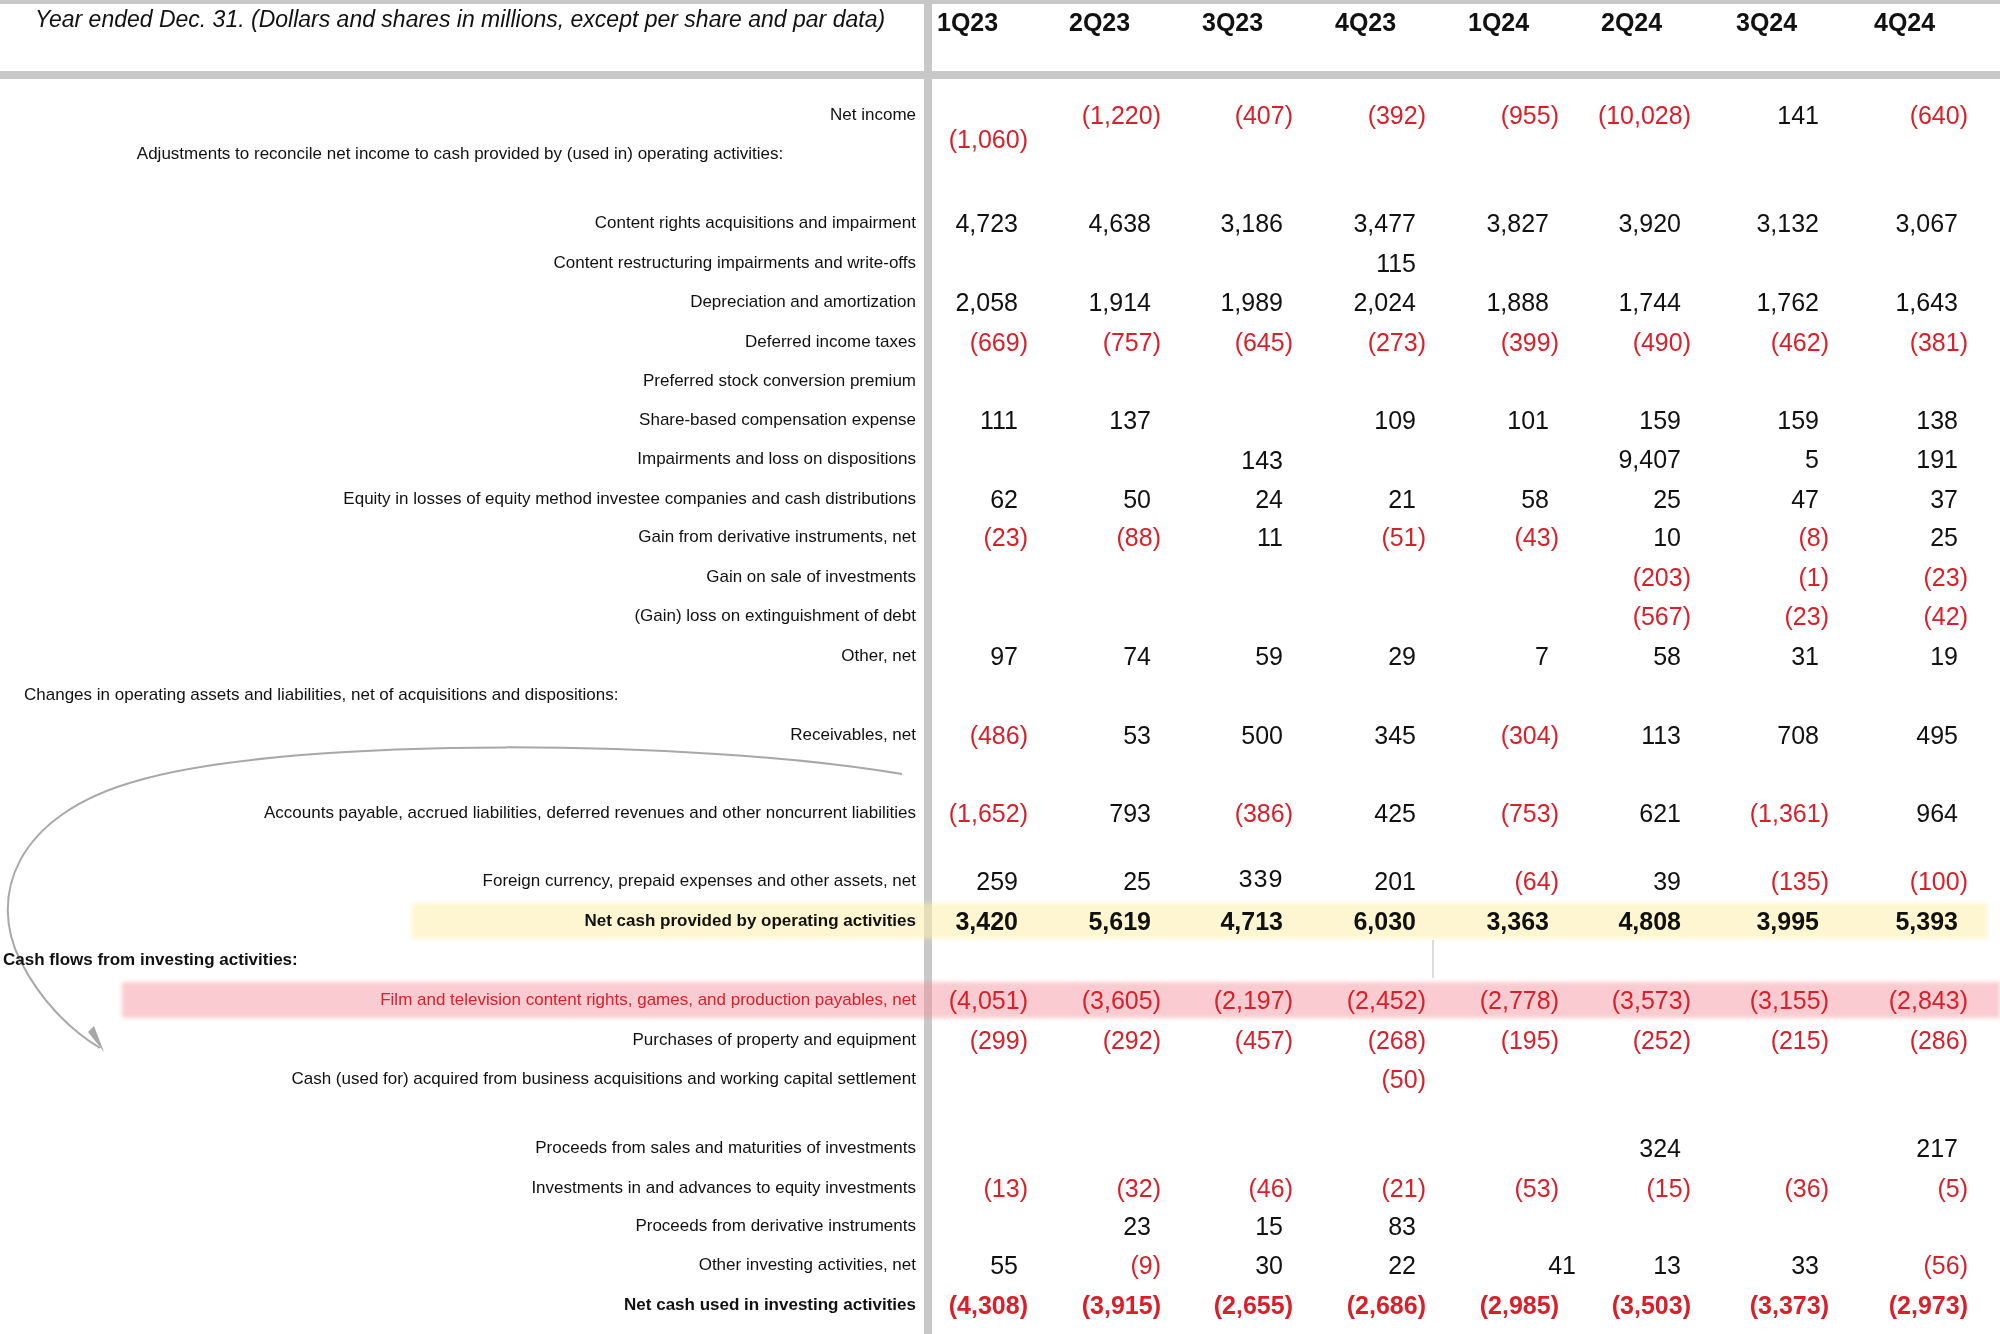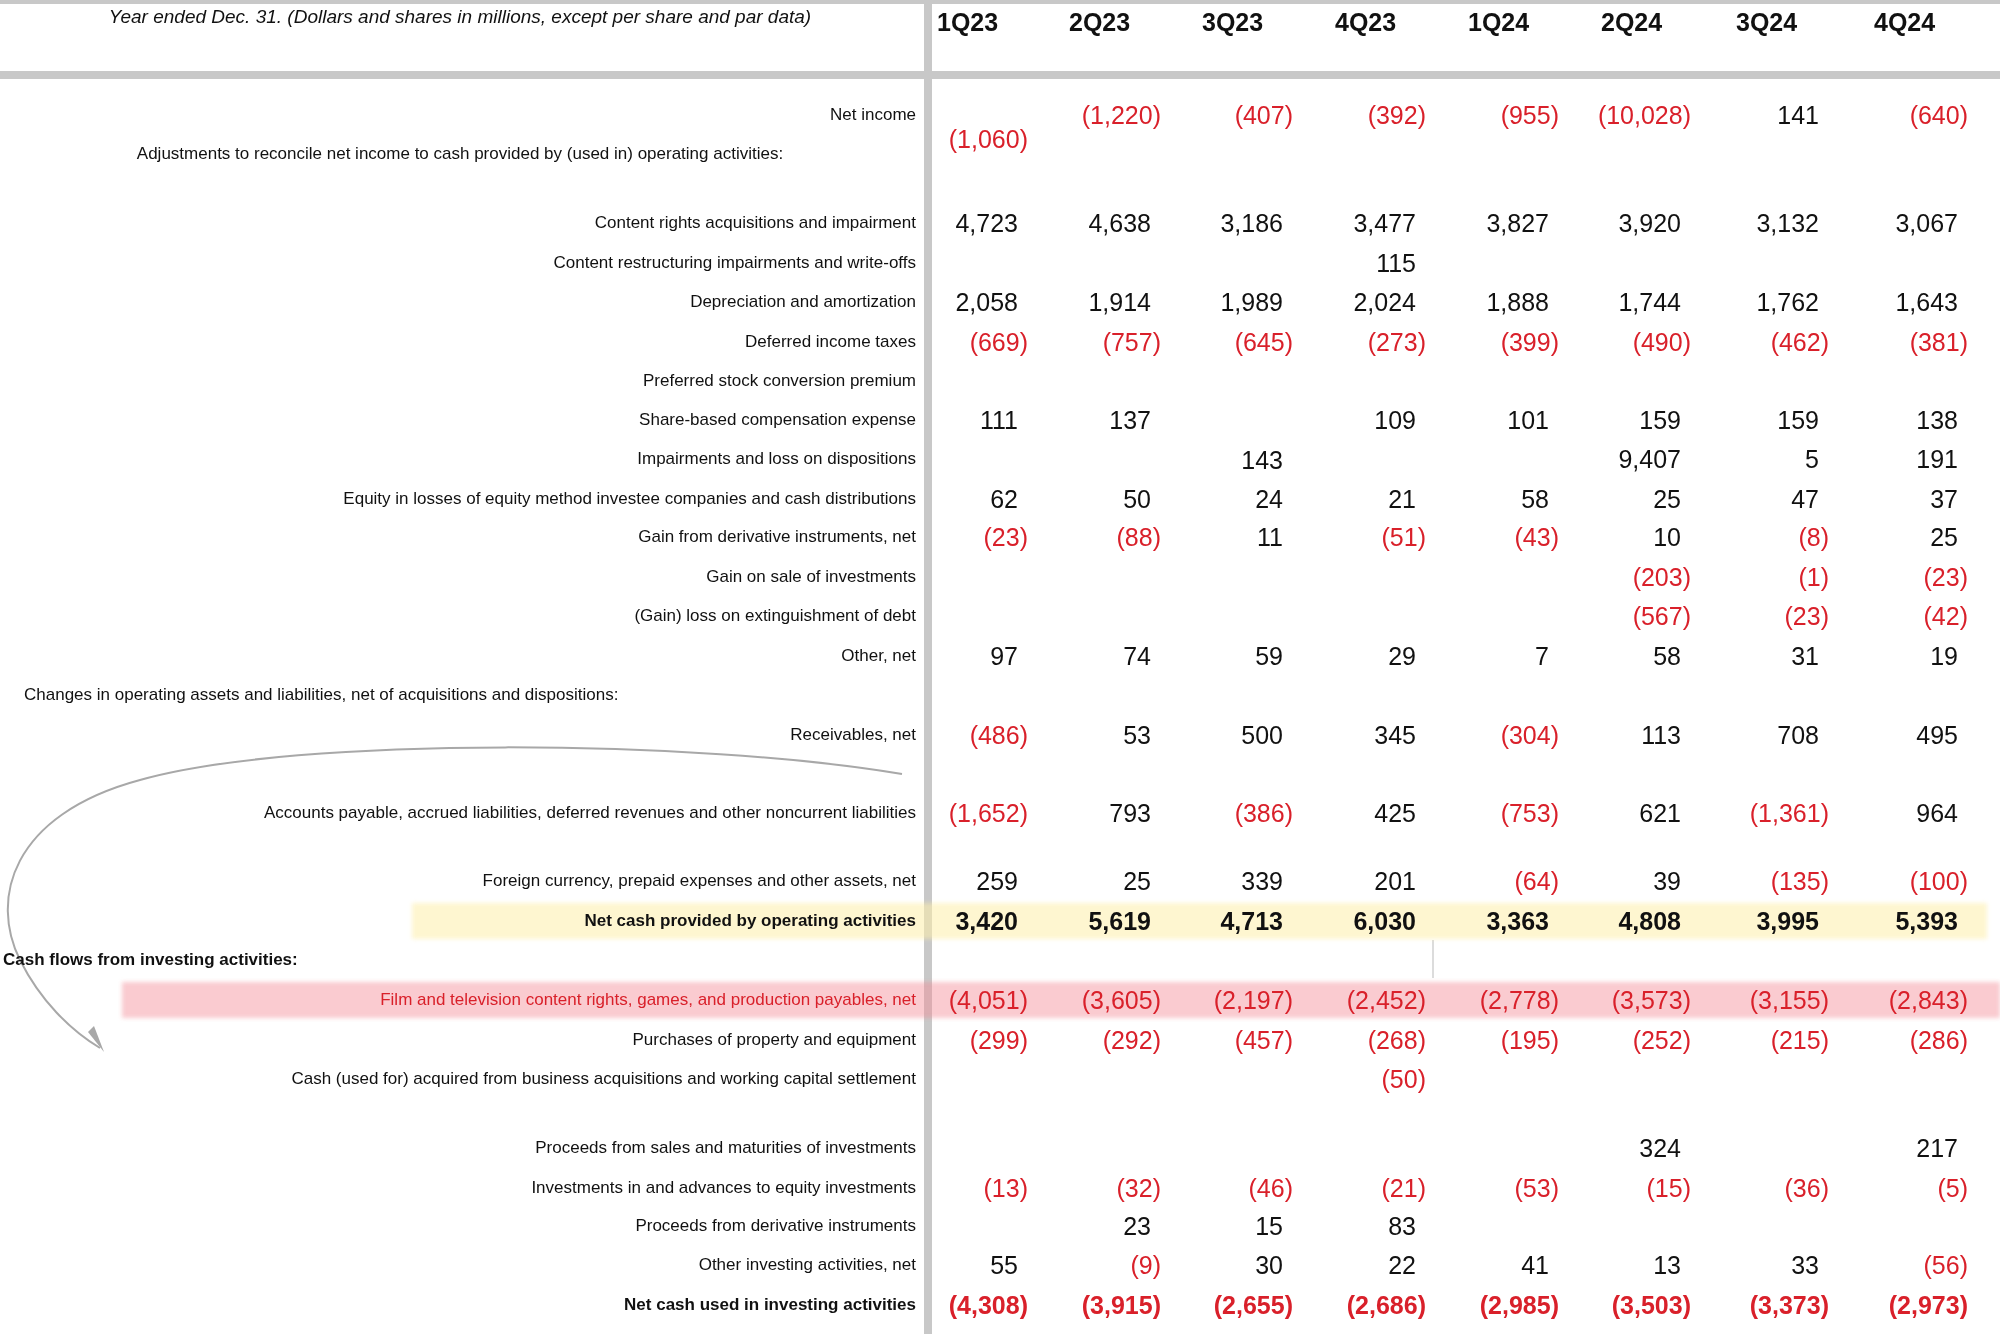"Year ended Dec. 31. (Dollars" .caption { font-size: 19px -> 23px }
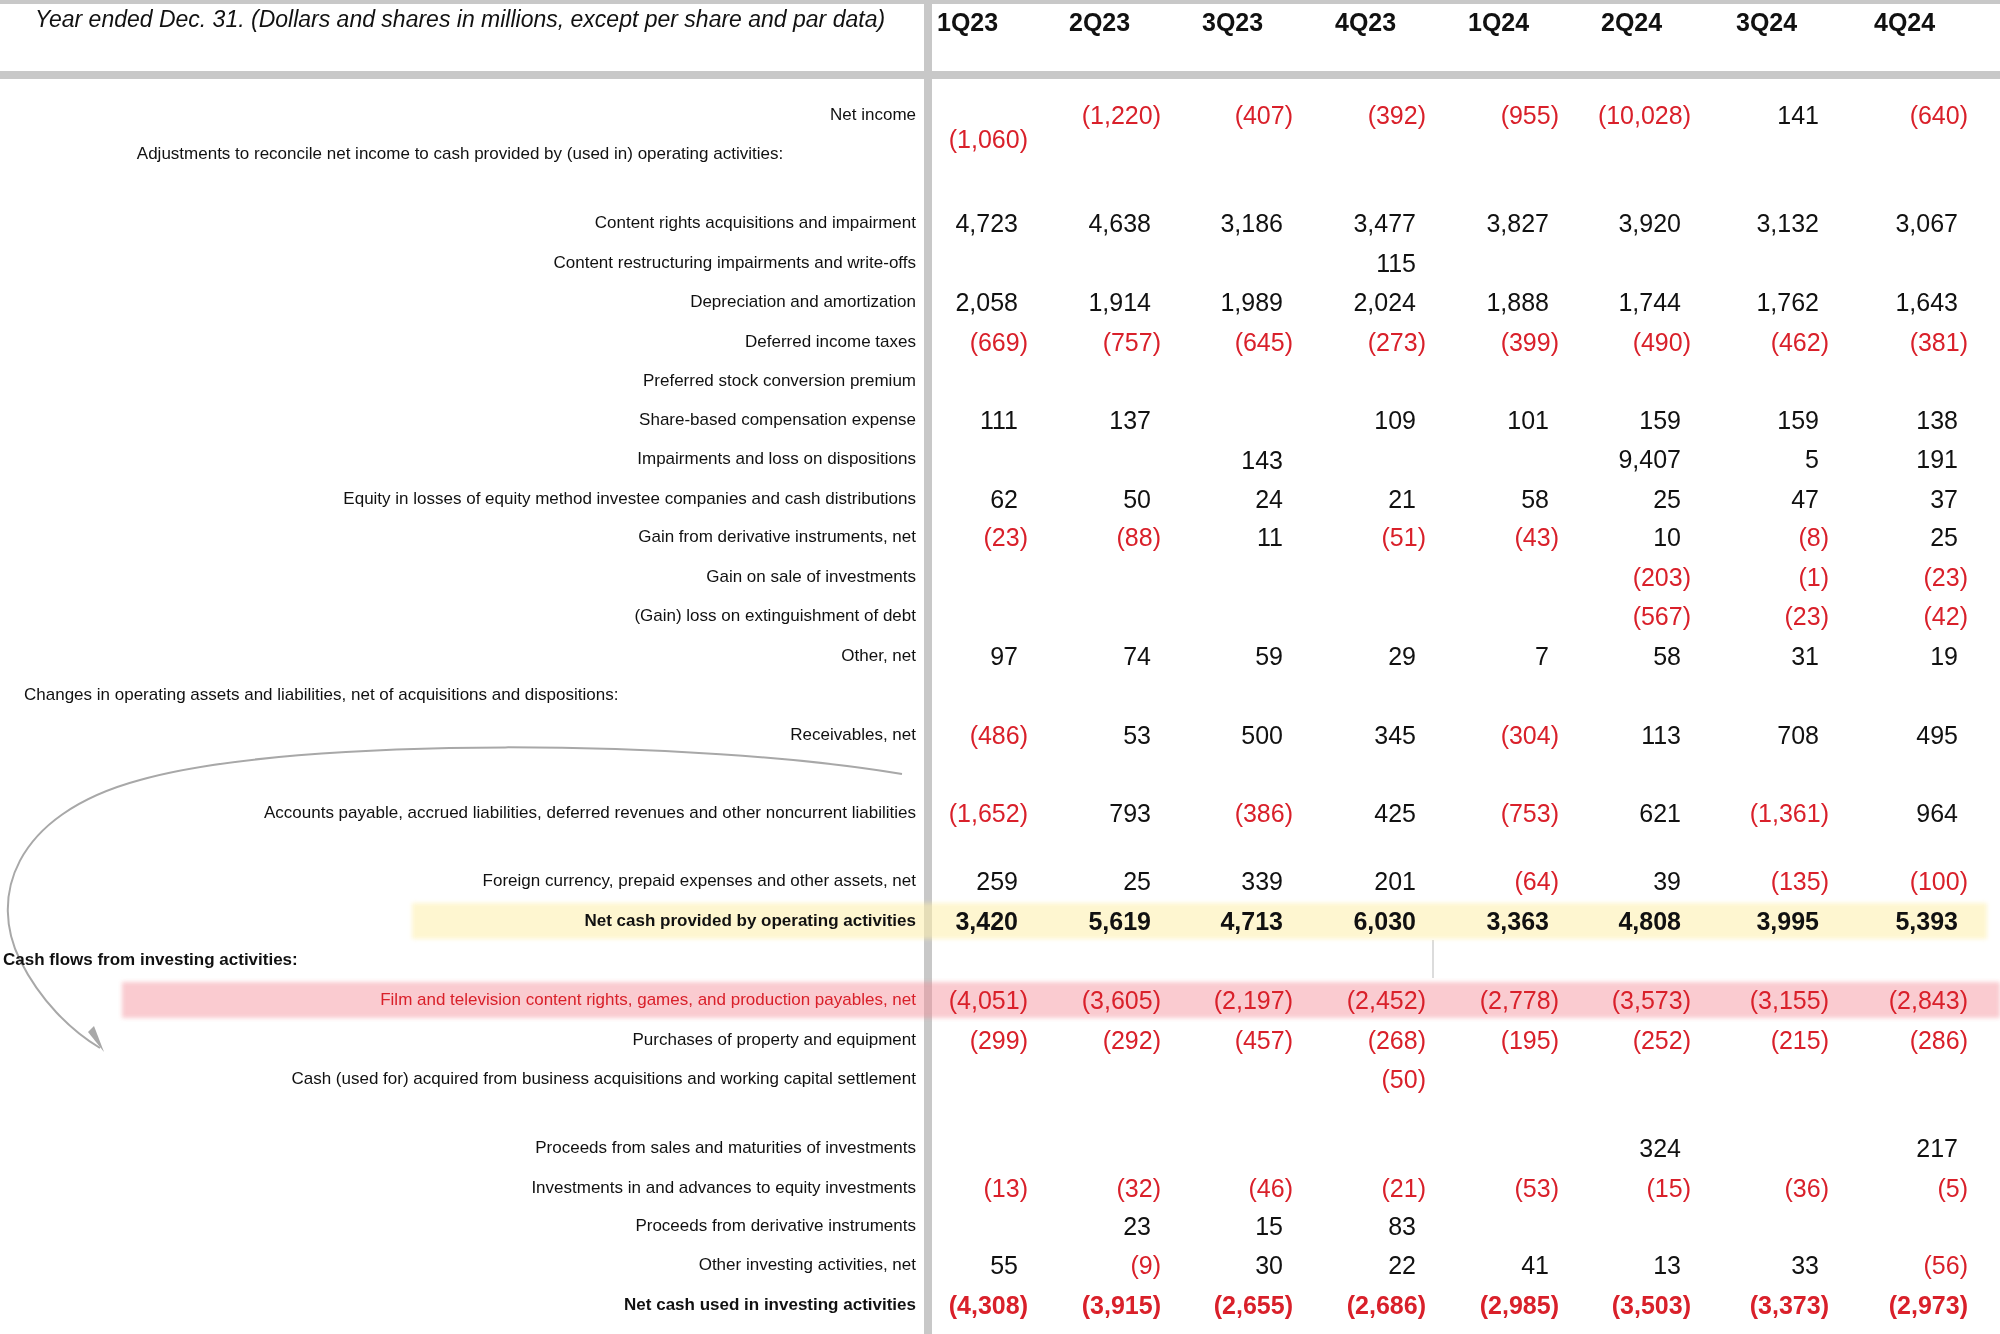"339" div.cell { font-family: none -> Liberation Mono, monospace }
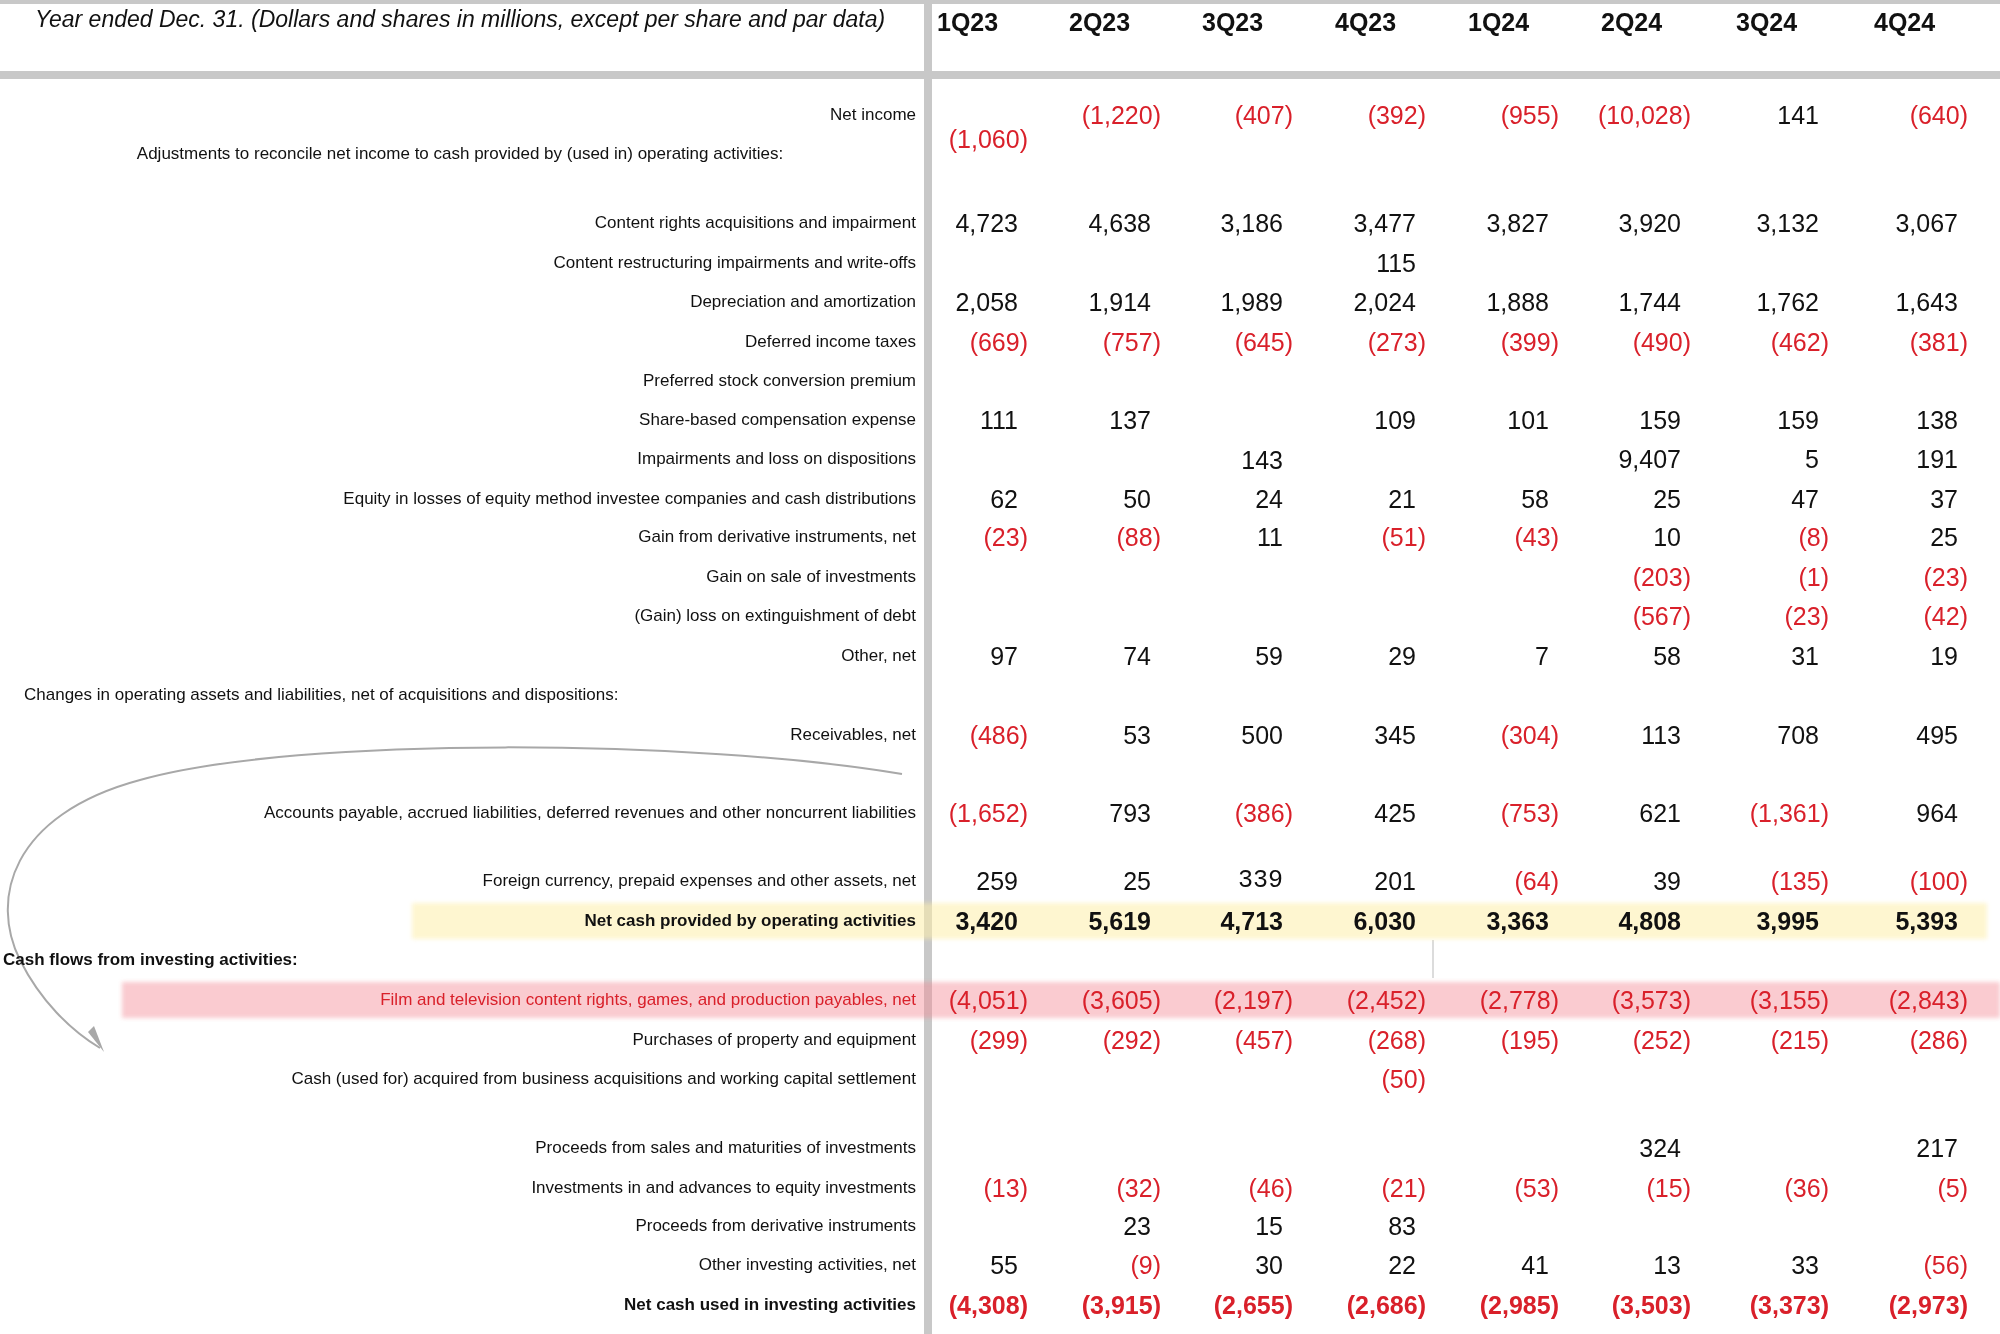"41" div.cell { right: 451px -> 424px }
